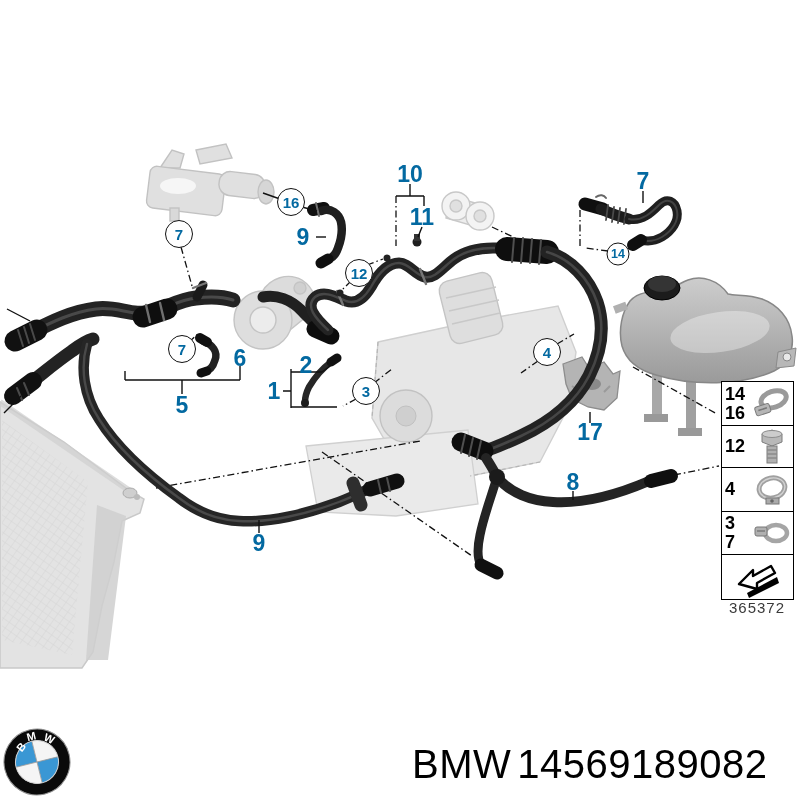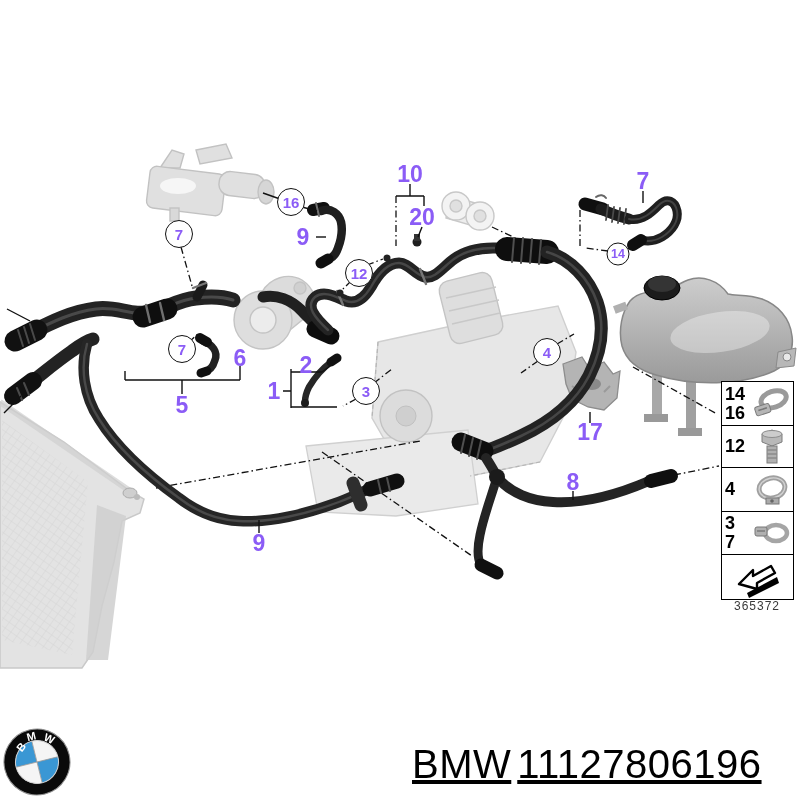"10" .callout { color: #8b5cf6 -> #0369a1 }
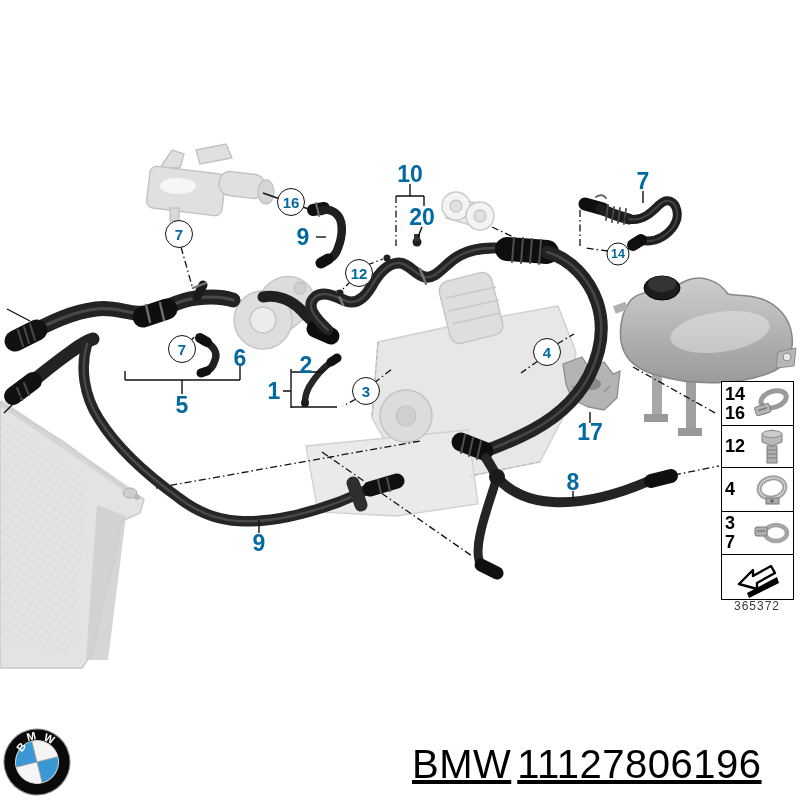"20" span { text: 20 -> 11 }
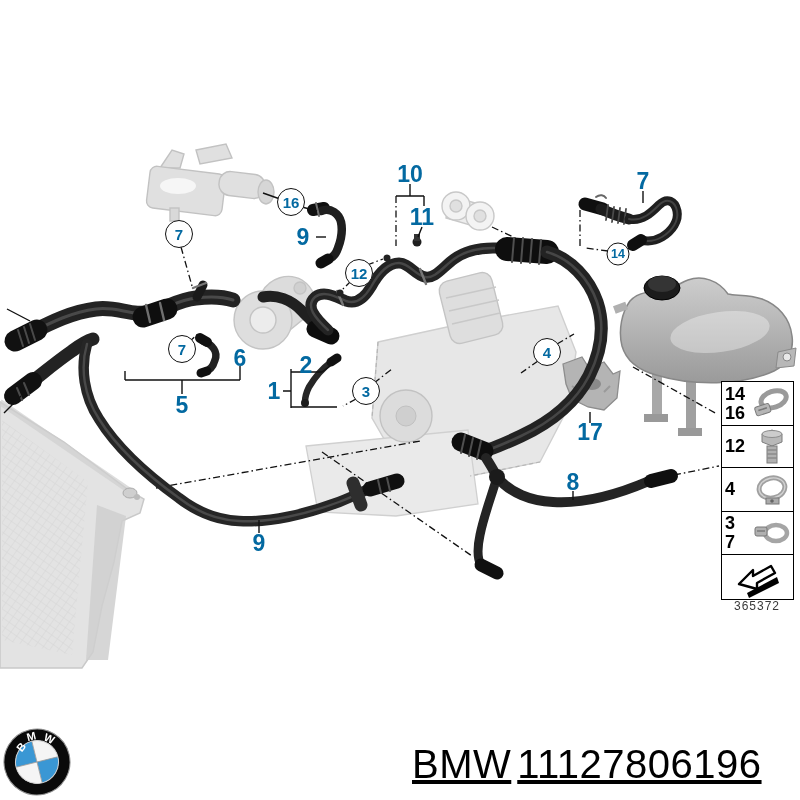"365372" .diagram-number { font-size: 12px -> 15px }
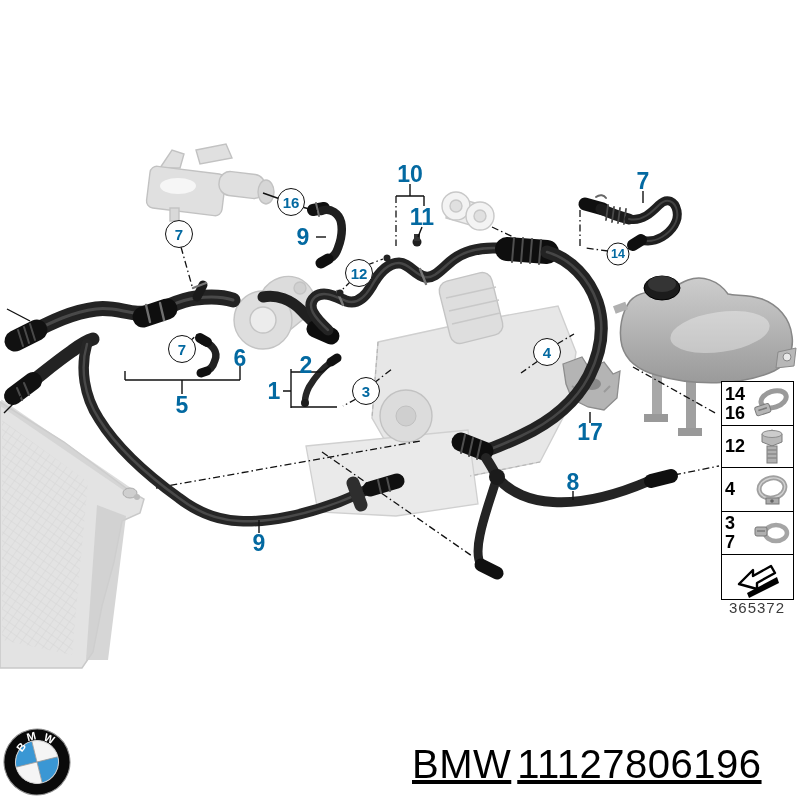"BMW" .footer-part span { text-decoration: underline -> none }
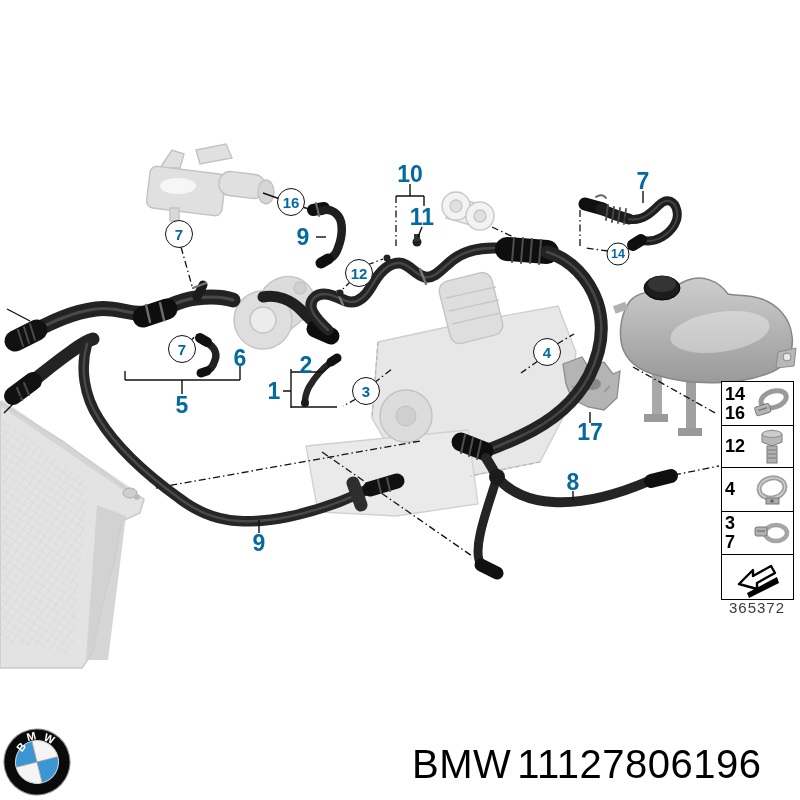"11127806196" span { text: 11127806196 -> 14569189082 }
